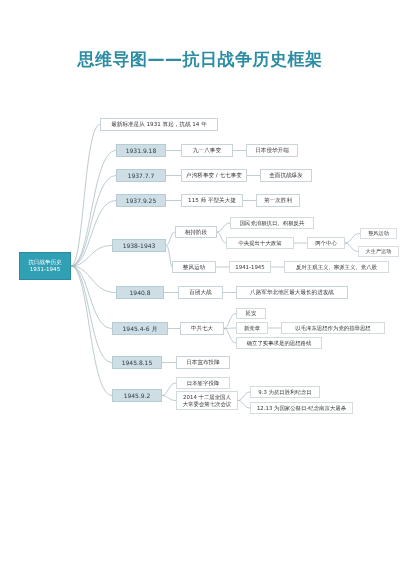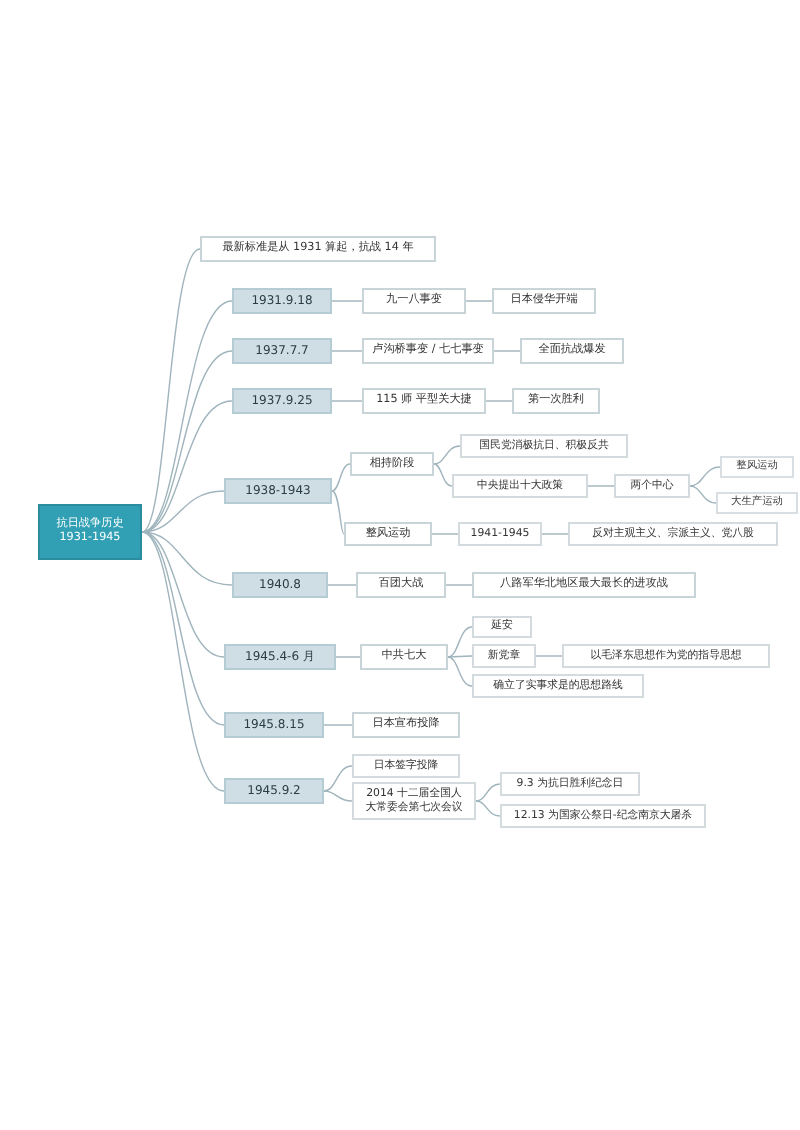"思维导图——抗日战争历史框架" div { html: none -> <div>思维导图——抗日战争历史框架</div> }
